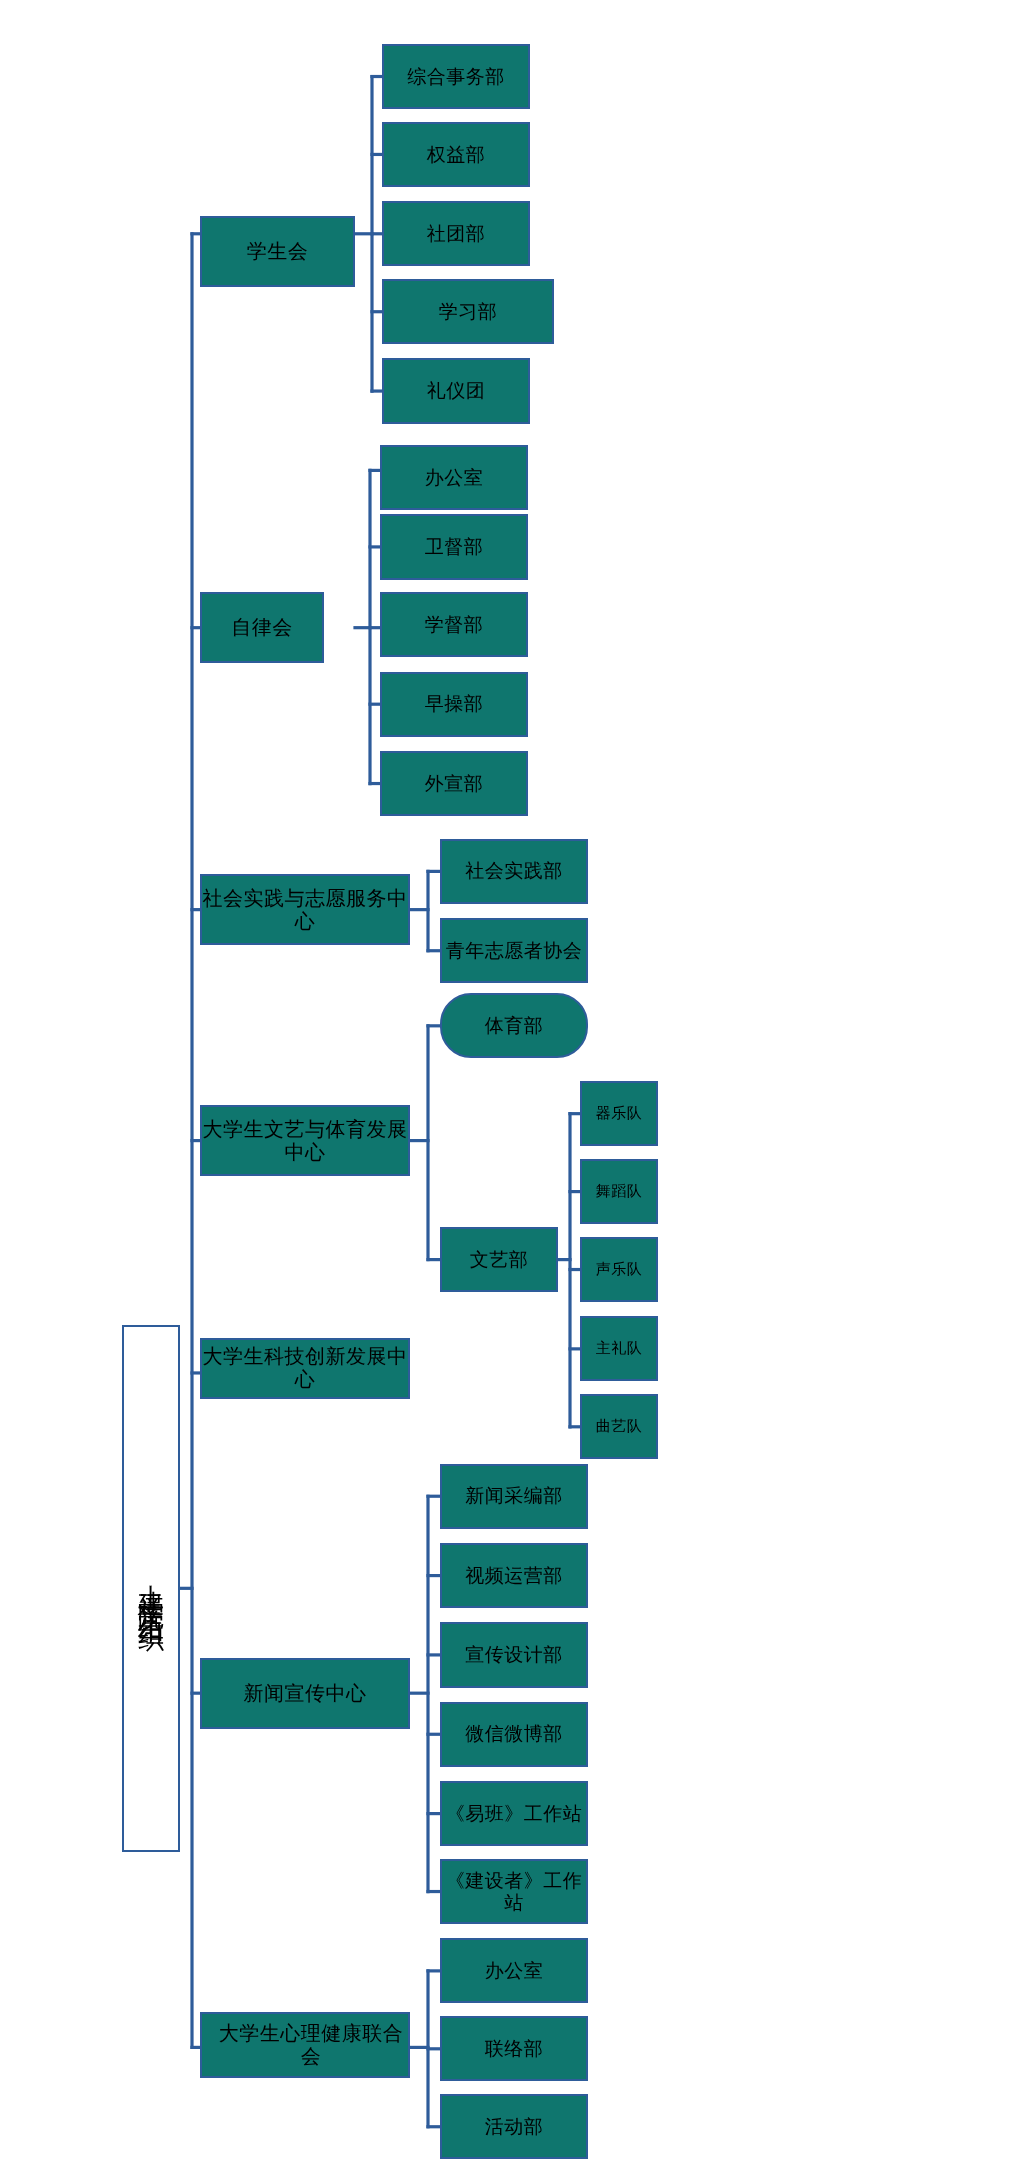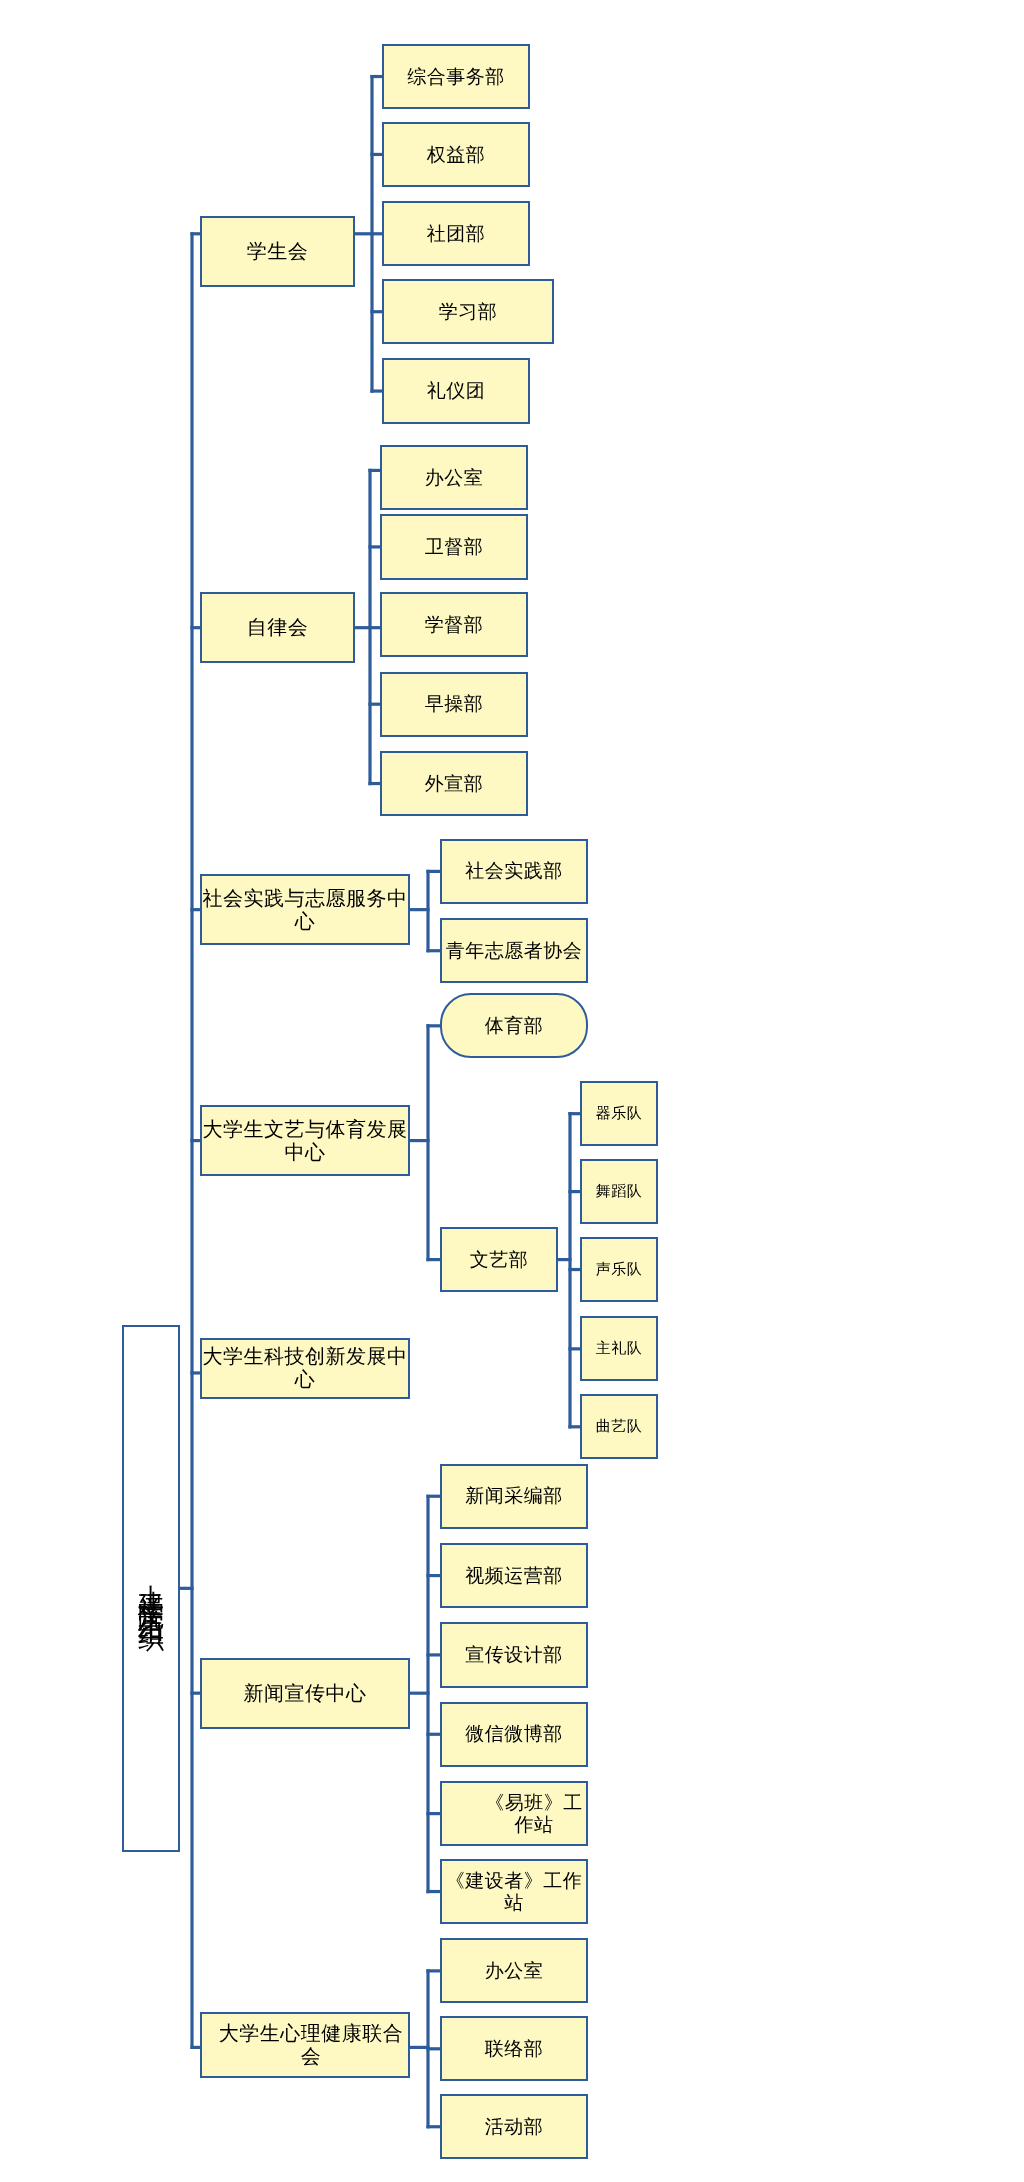"综合事务部" .node { background: #fef9c3 -> #0f766e }
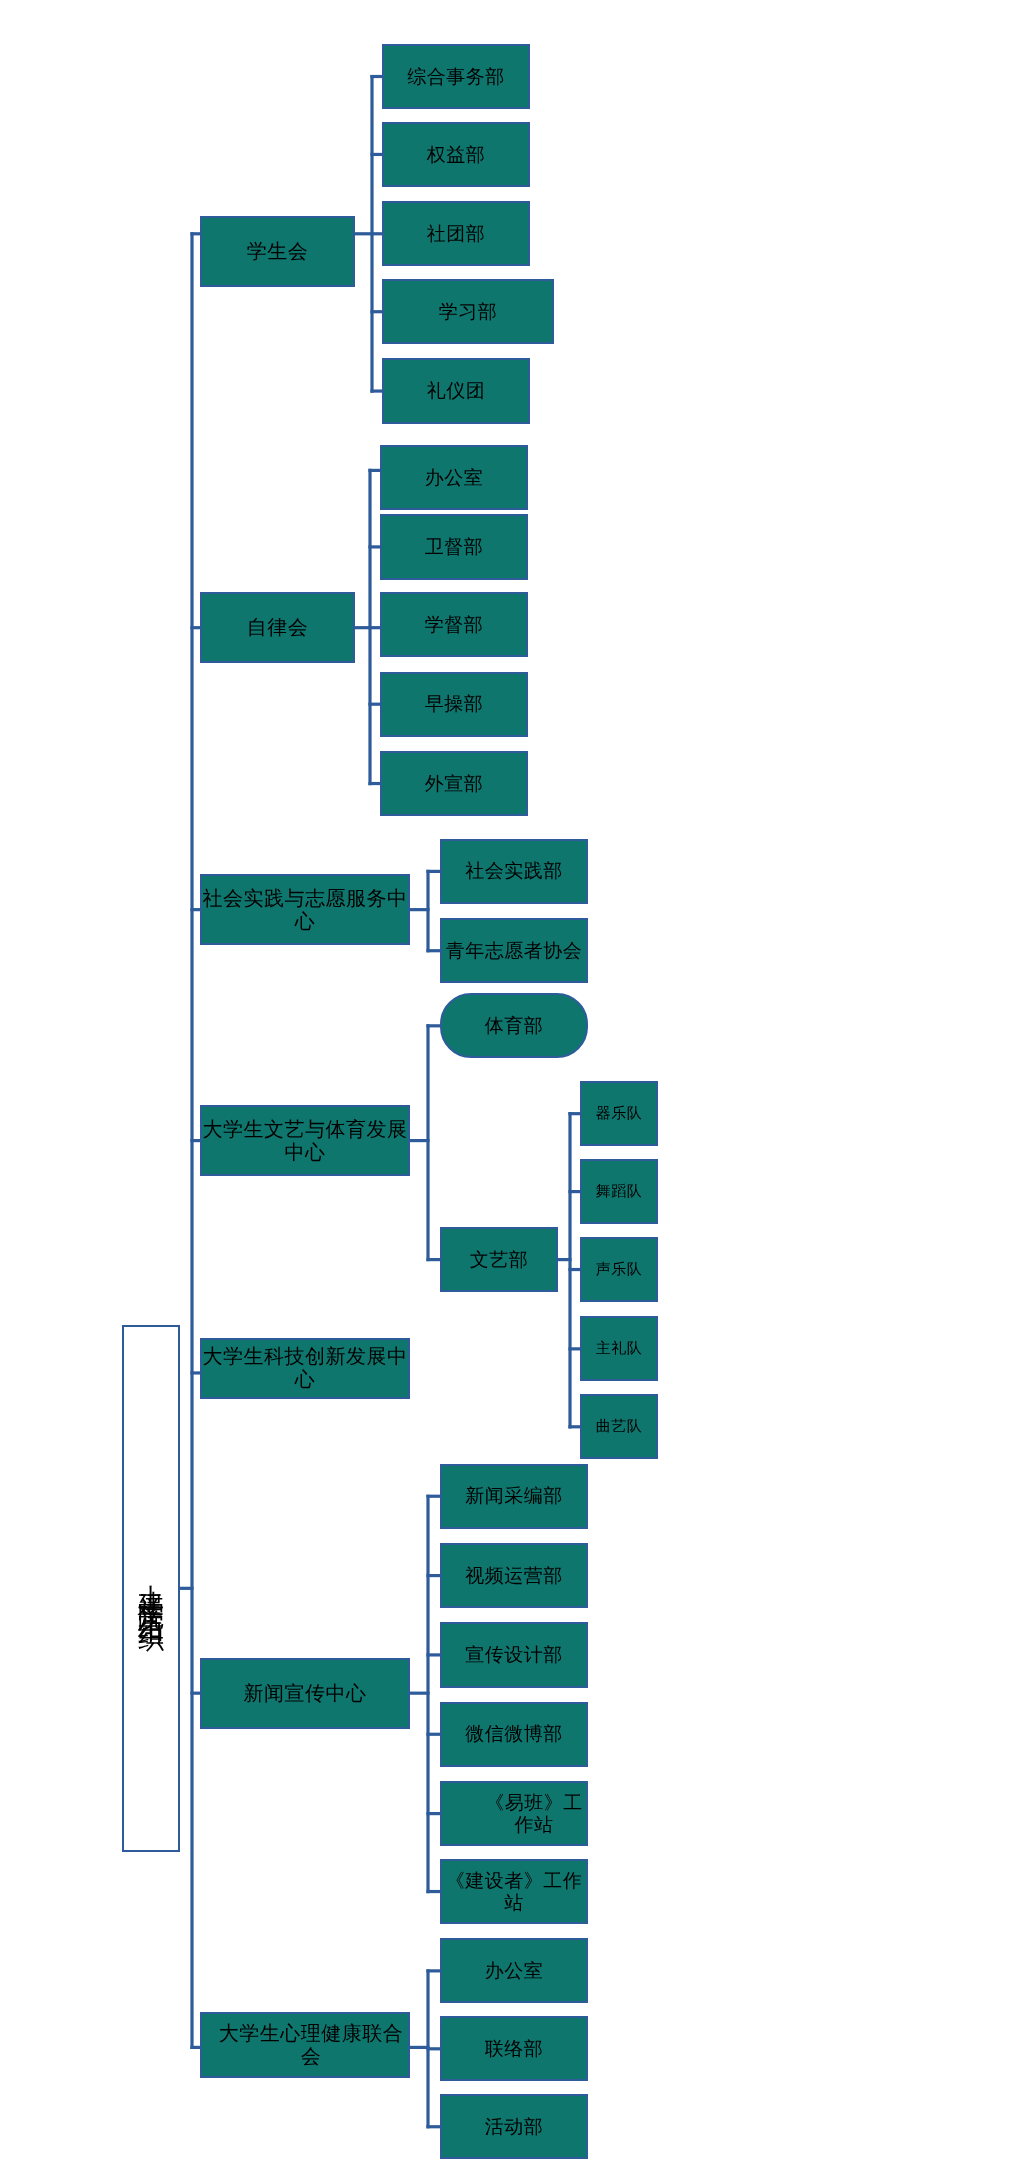"自律会" div.node { width: 155px -> 124px }
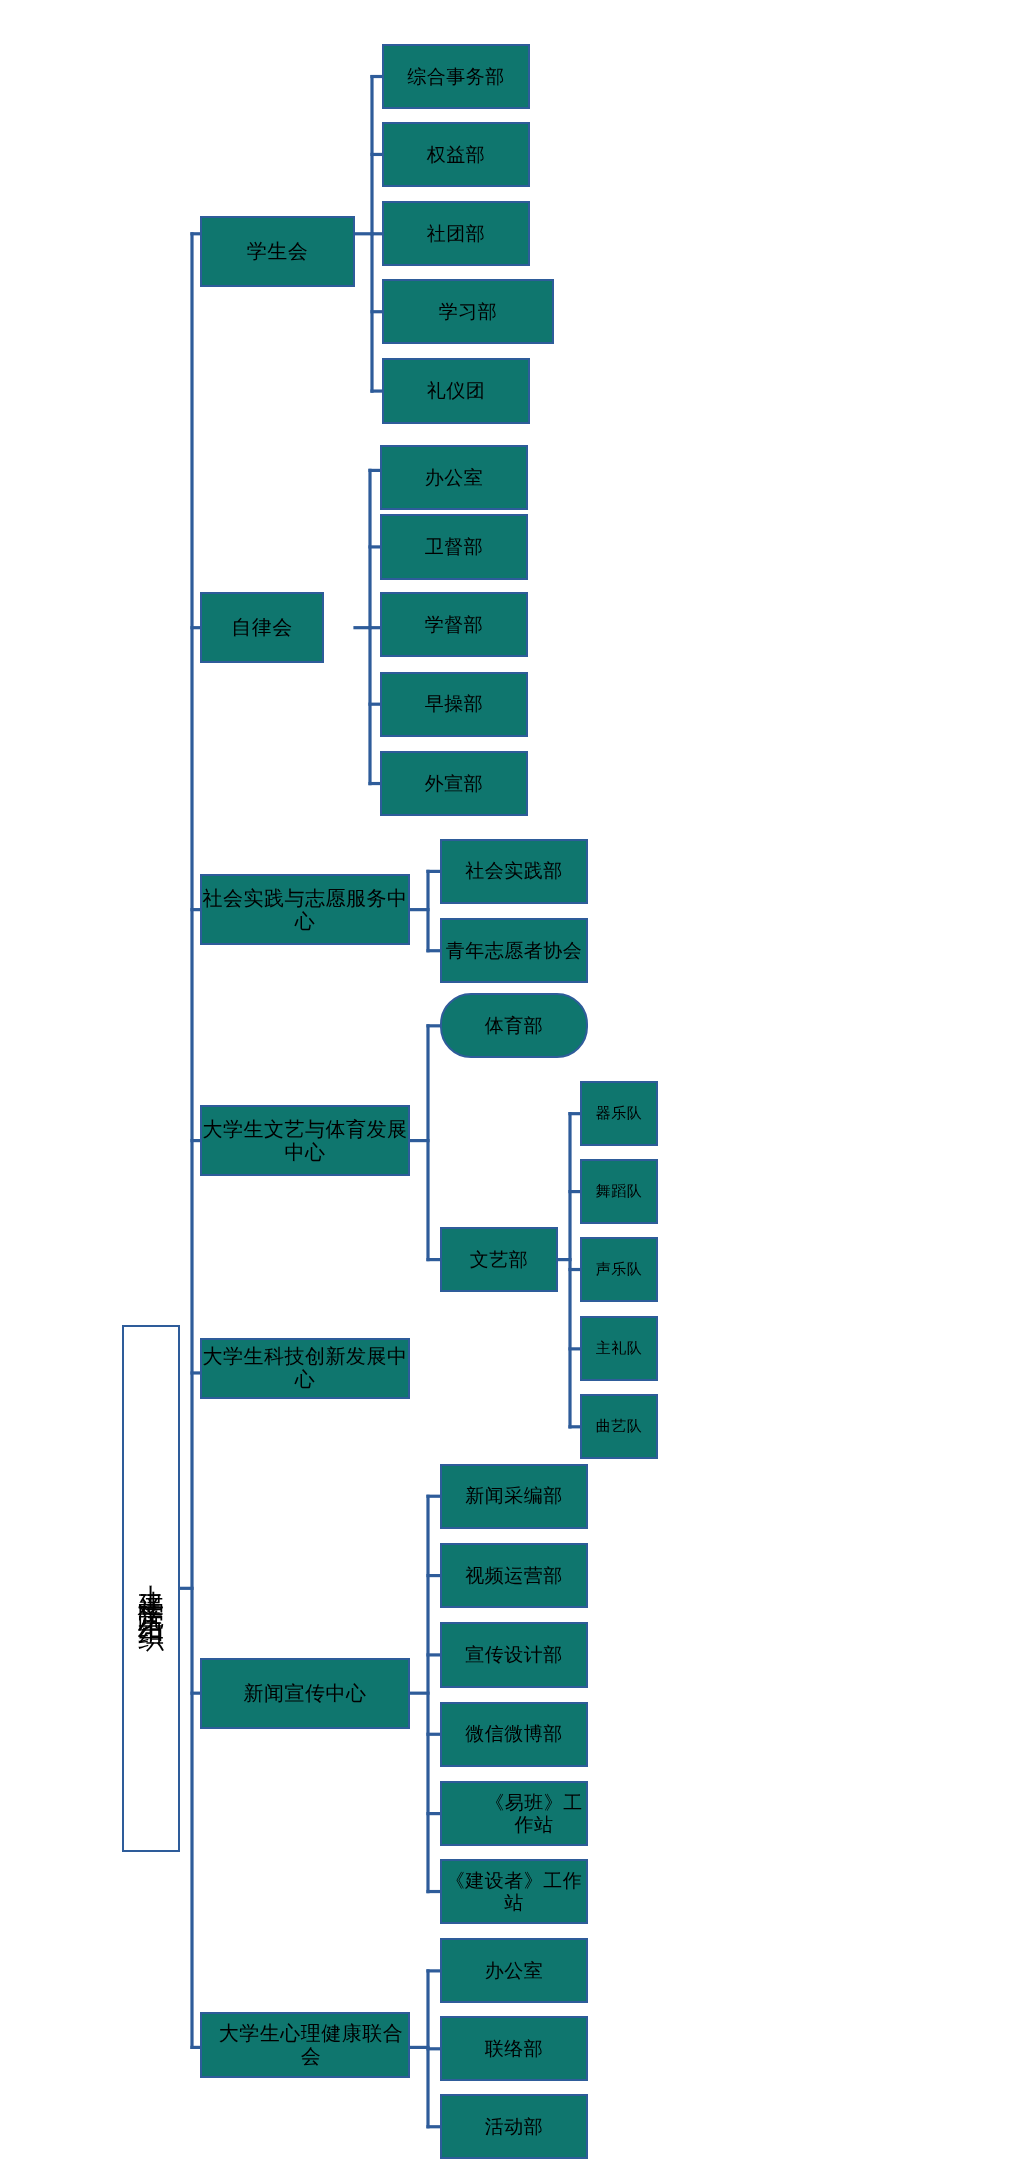"《易班》工作站" div.node { padding-left: 40px -> none }
